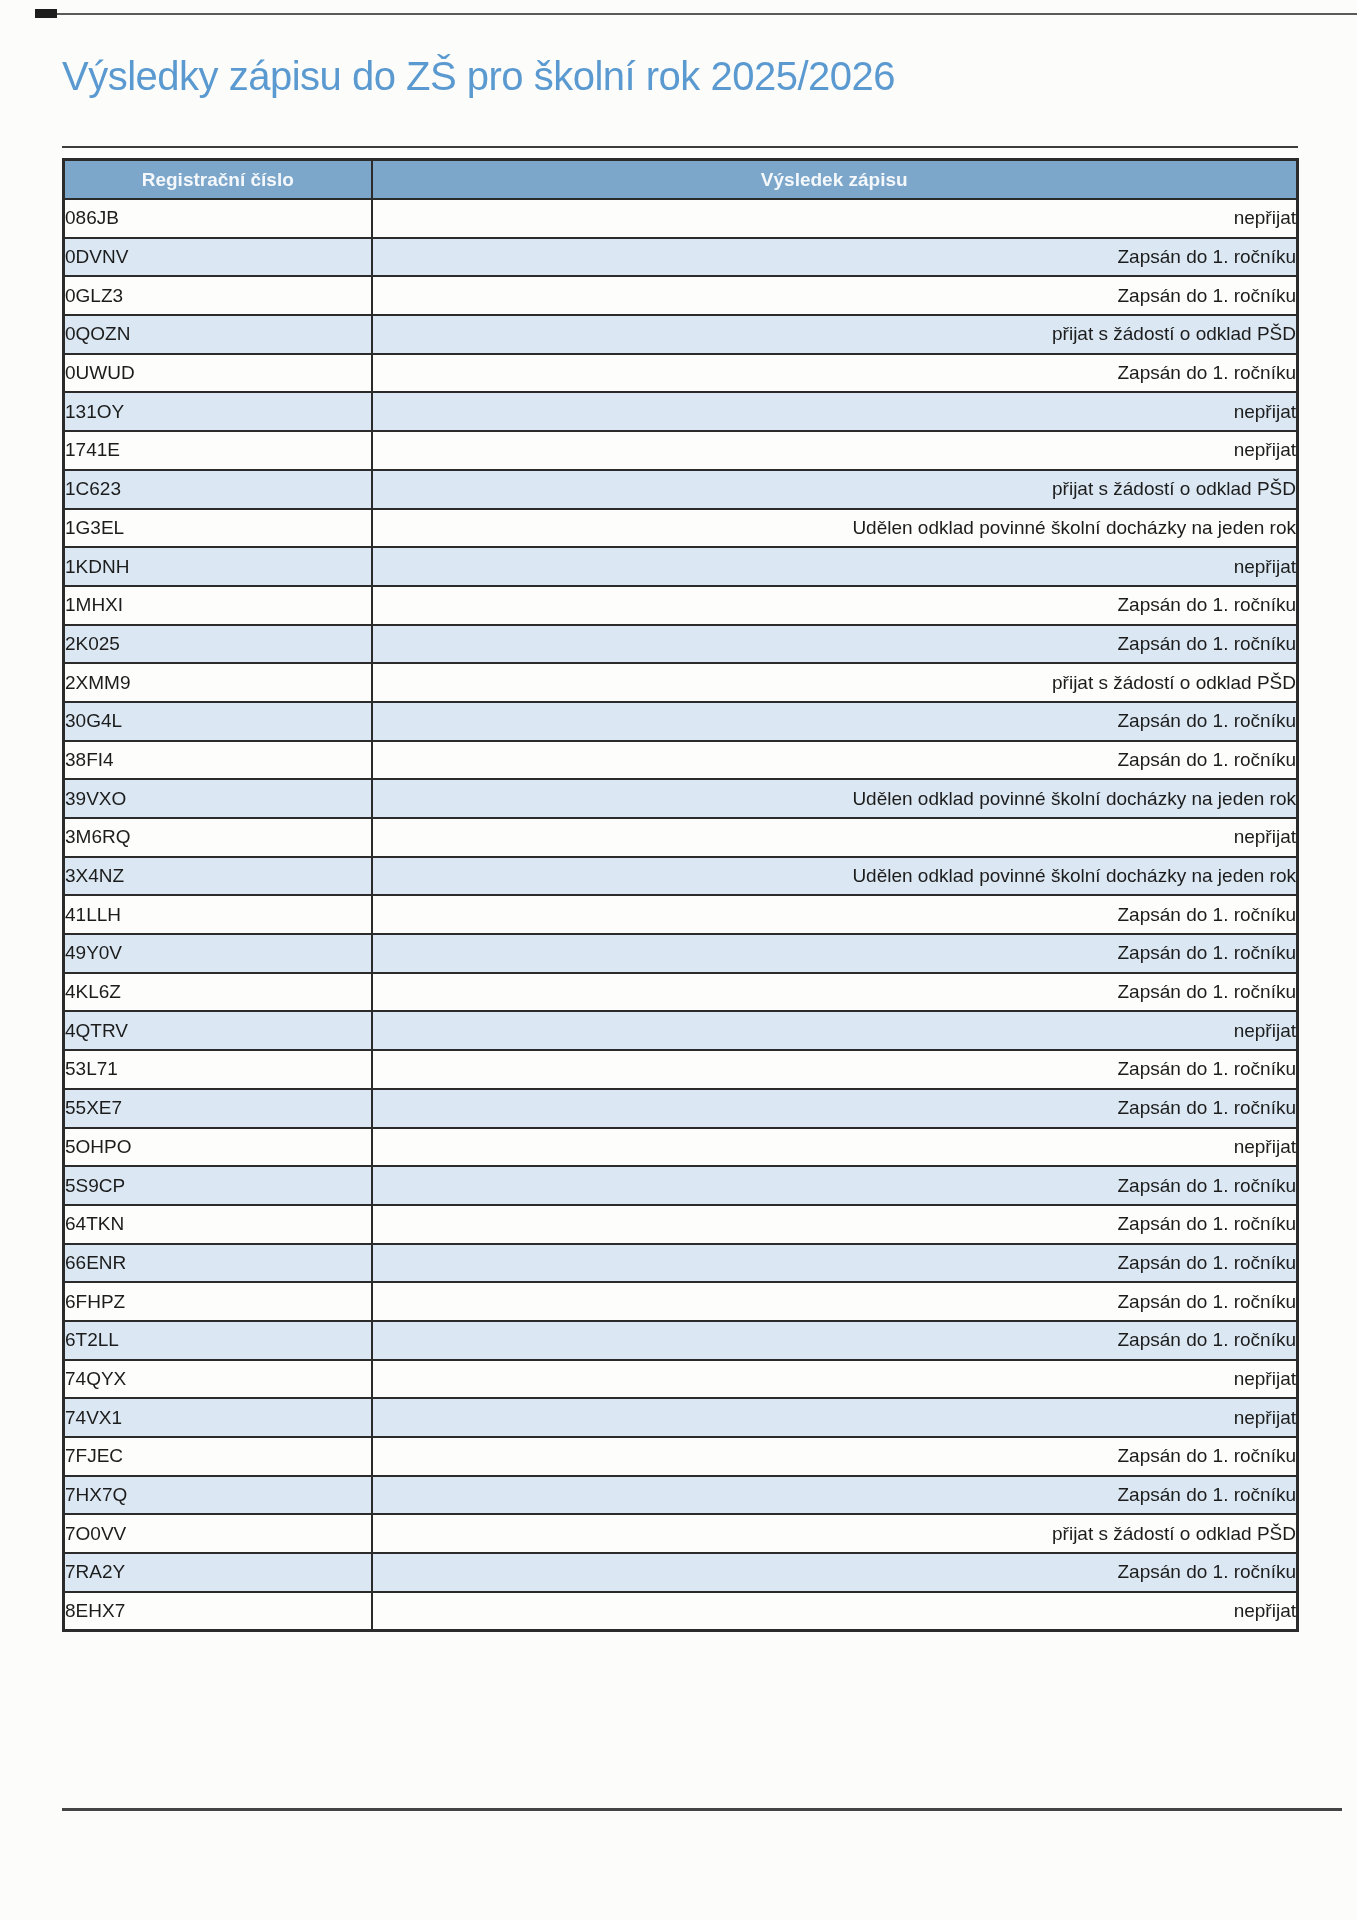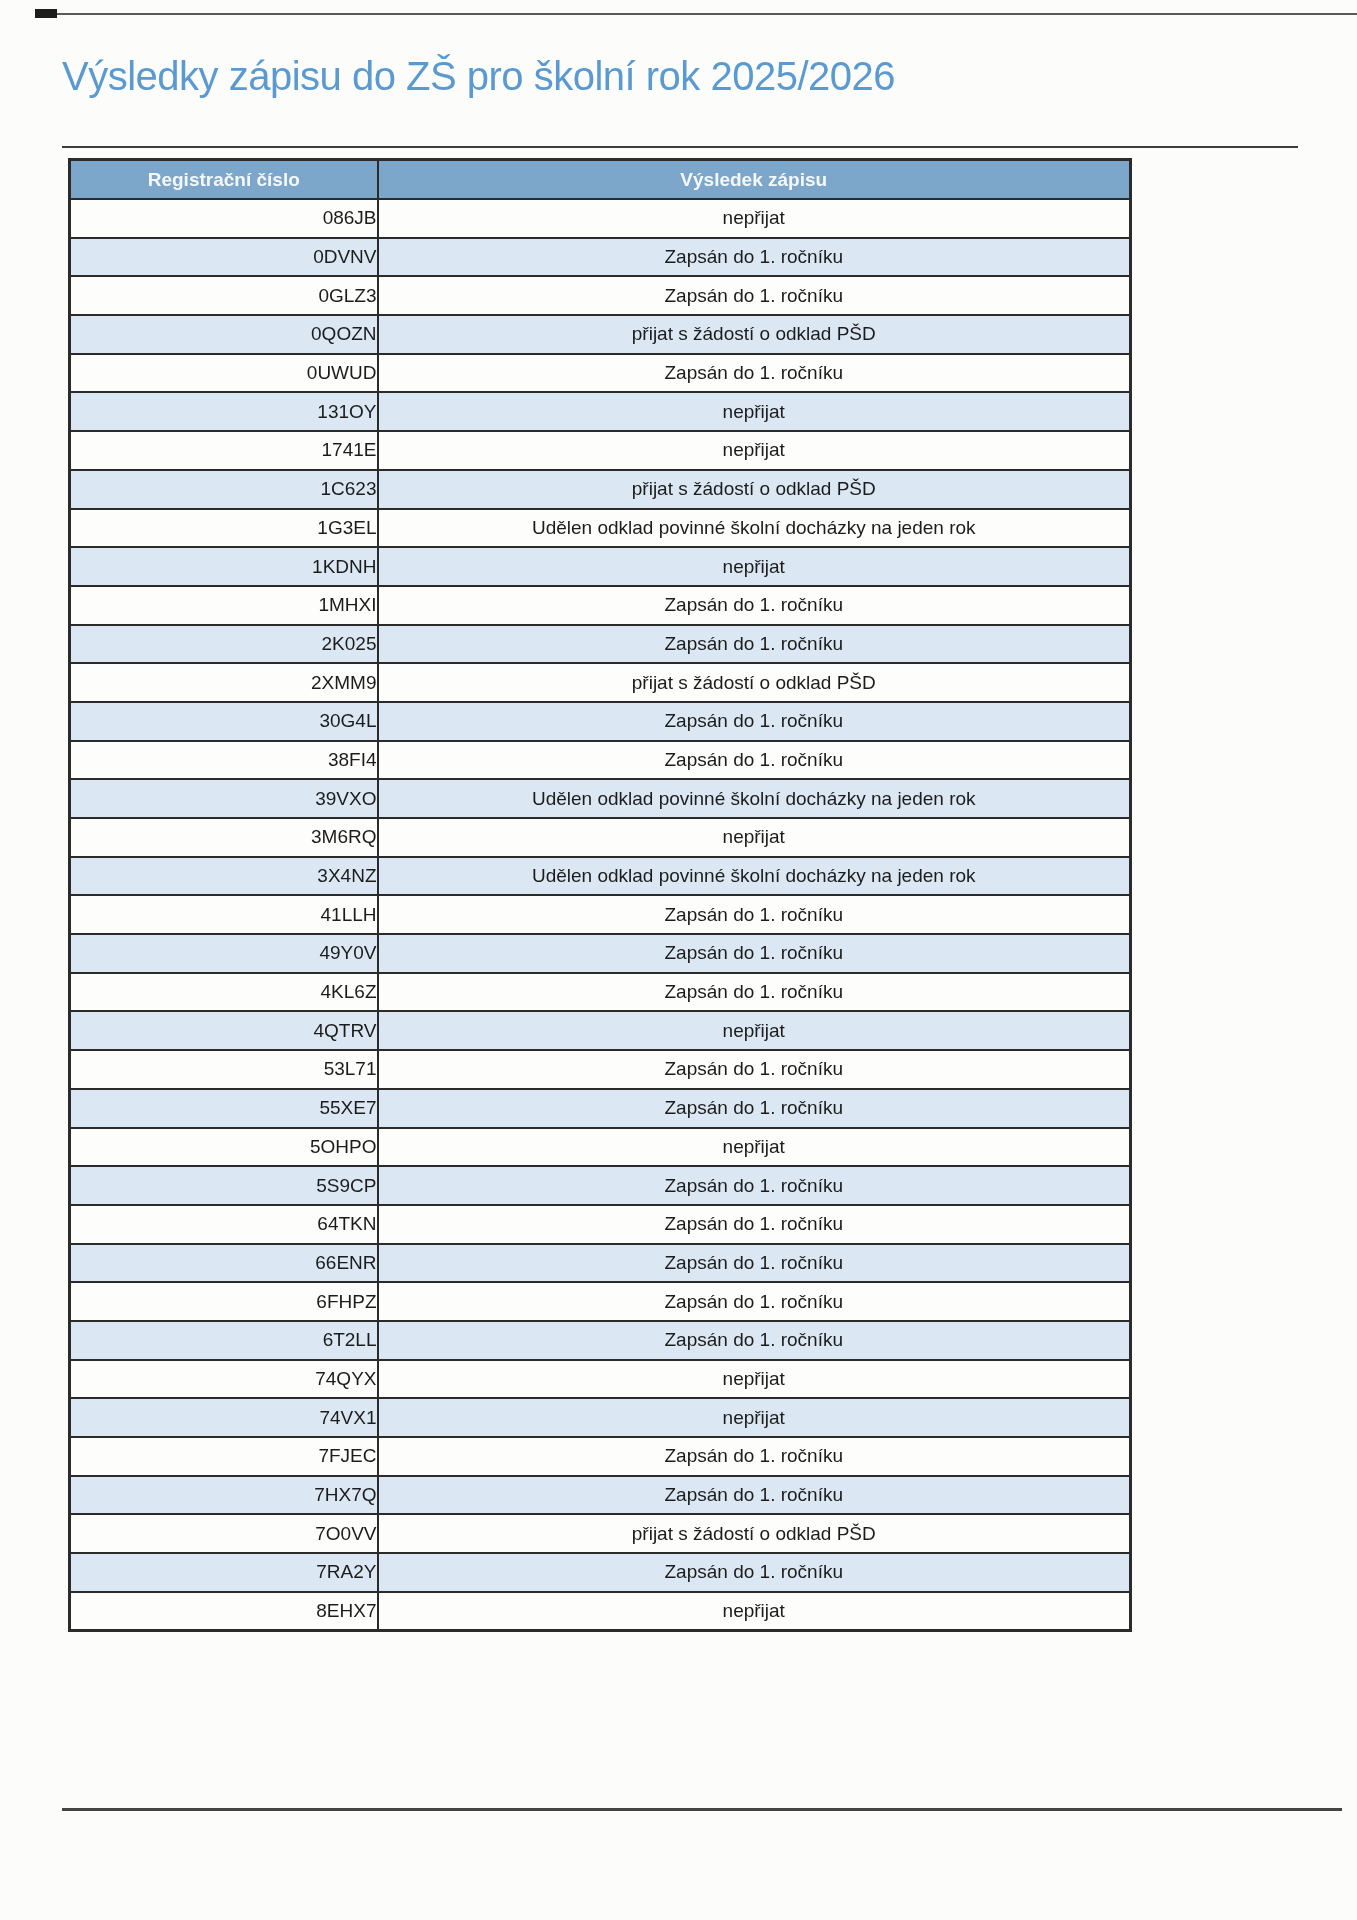"Registrační číslo" table.results { left: 68px -> 62px; width: 1064px -> 1237px }
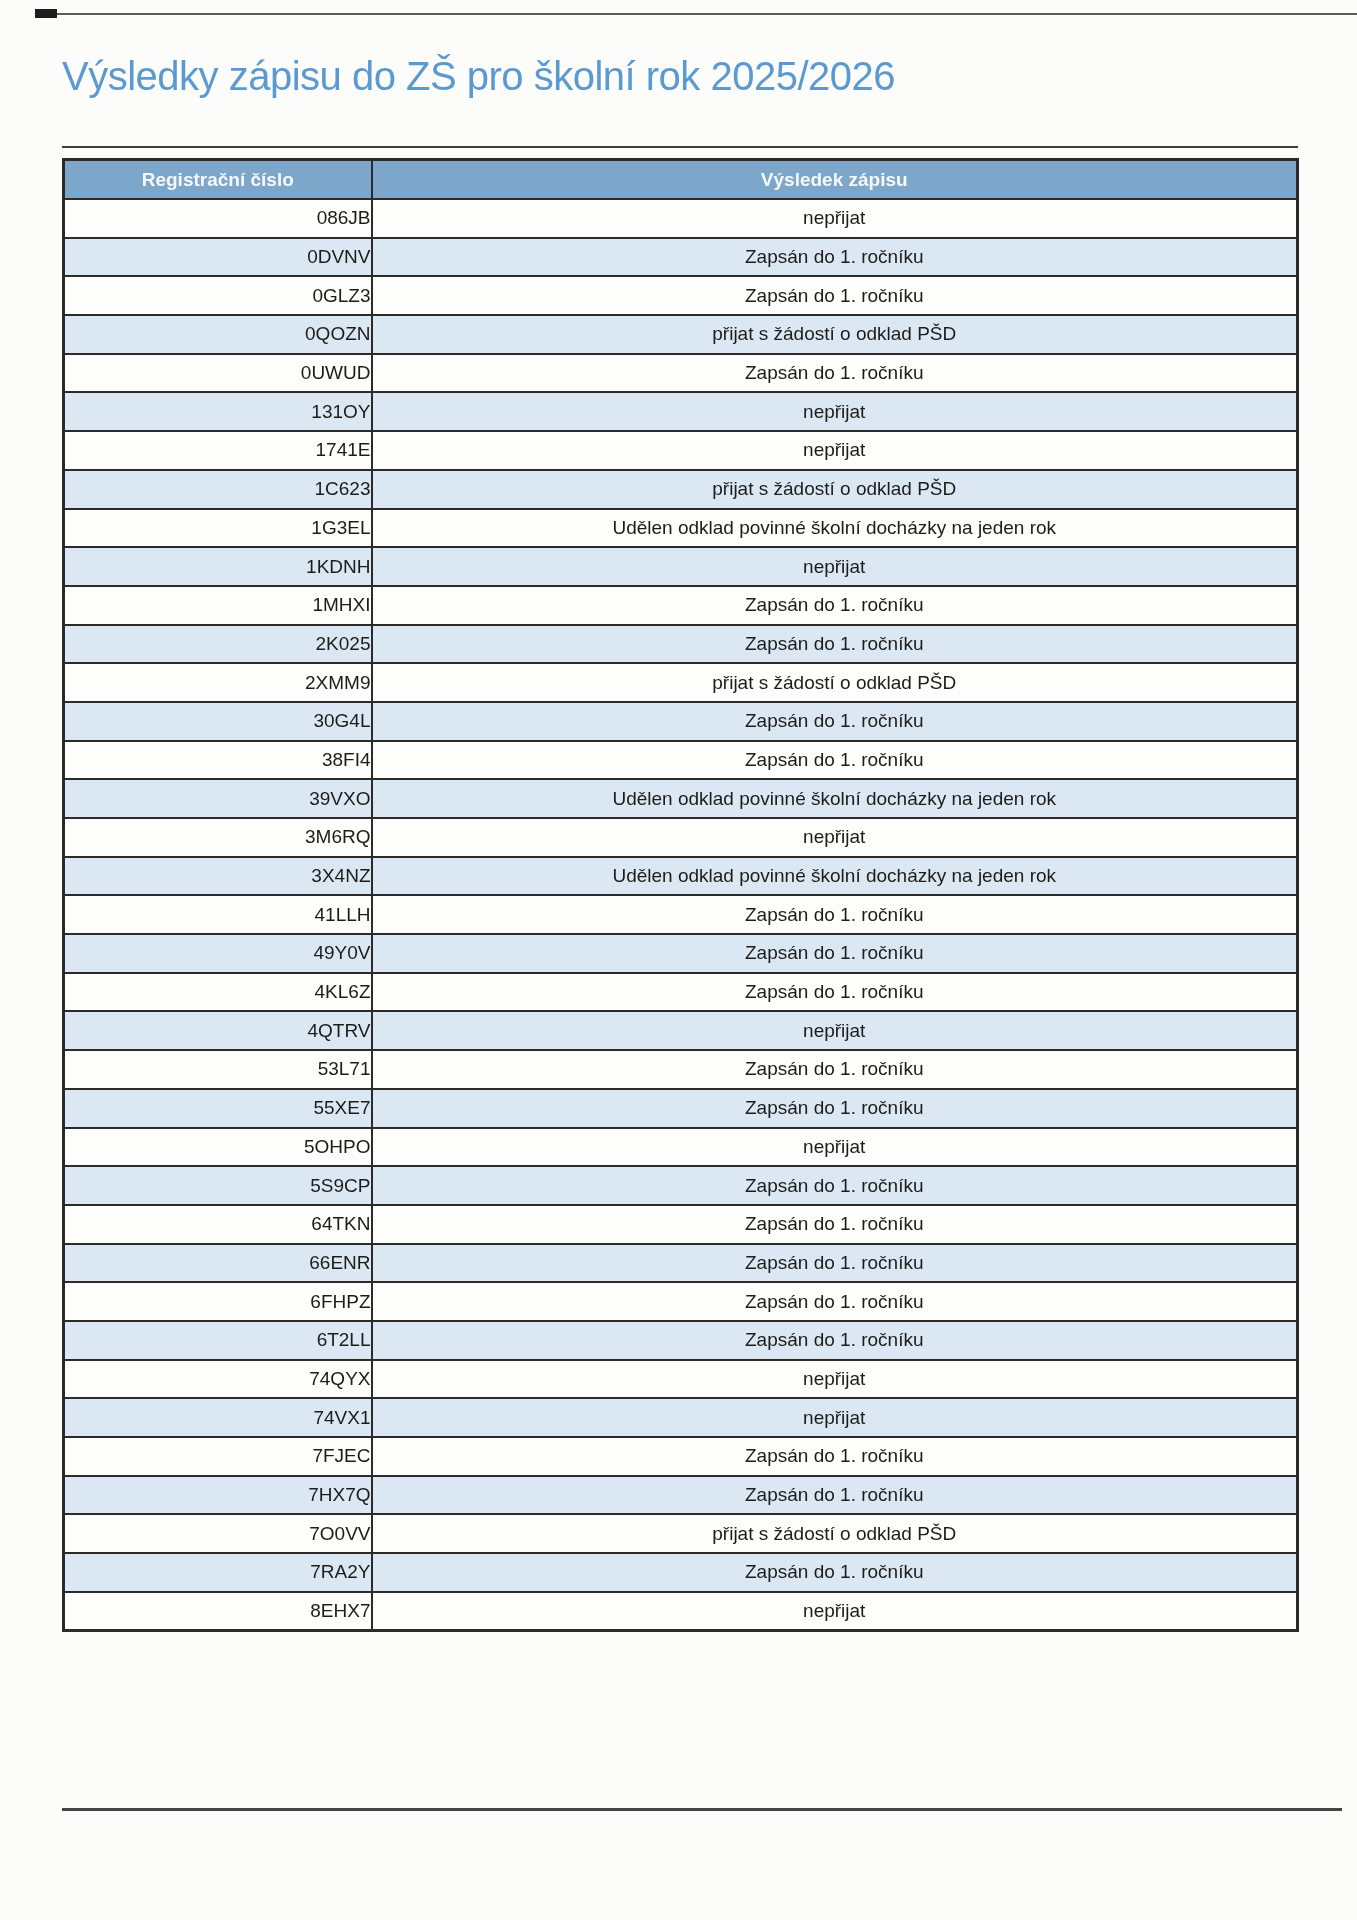"086JB" .results td.reg { text-align: right -> left }
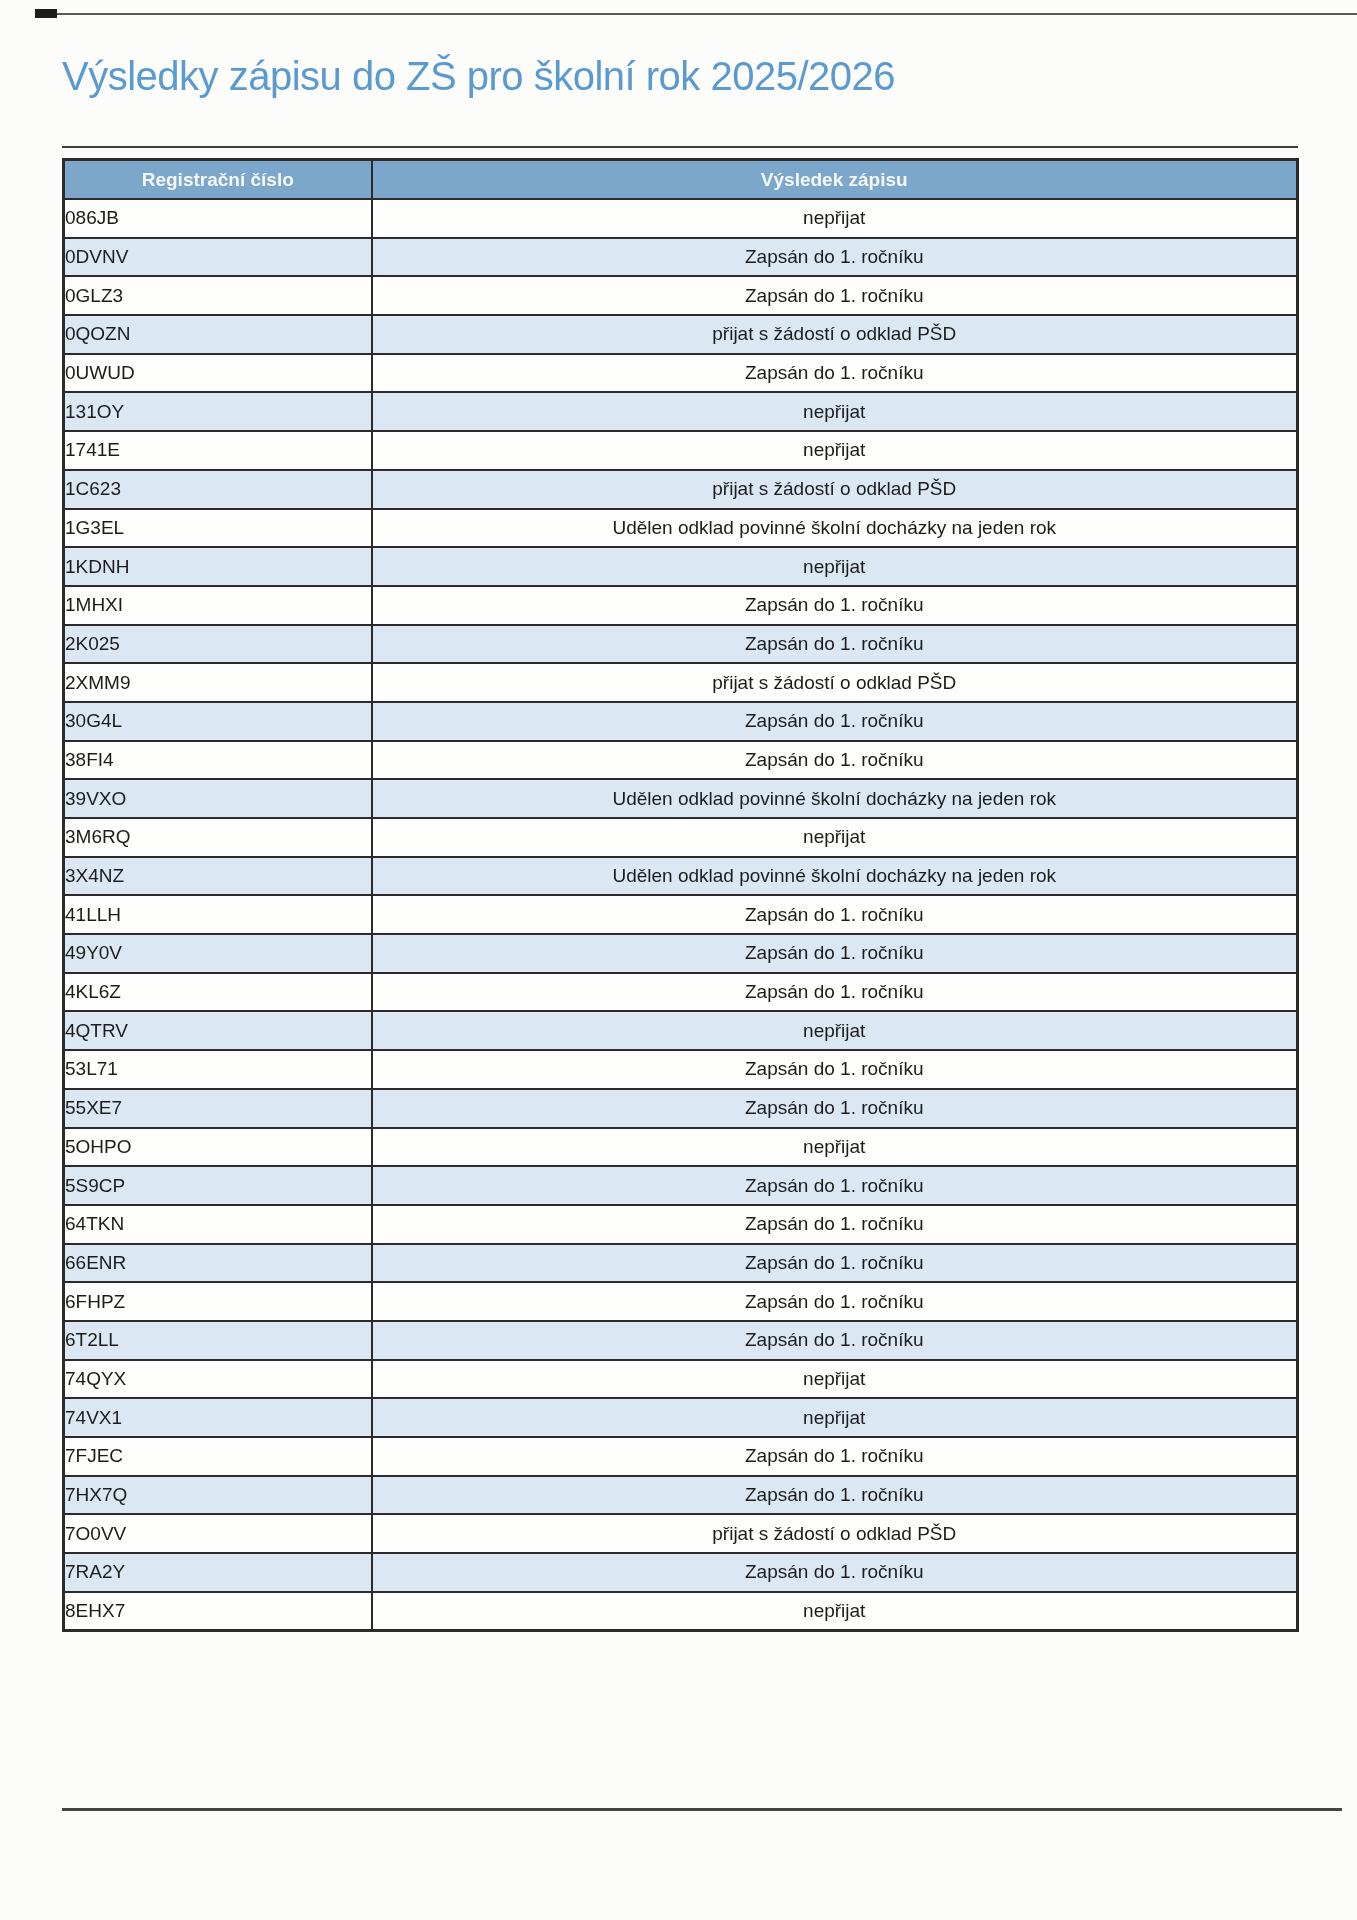"nepřijat" .results td.res { text-align: center -> right }
